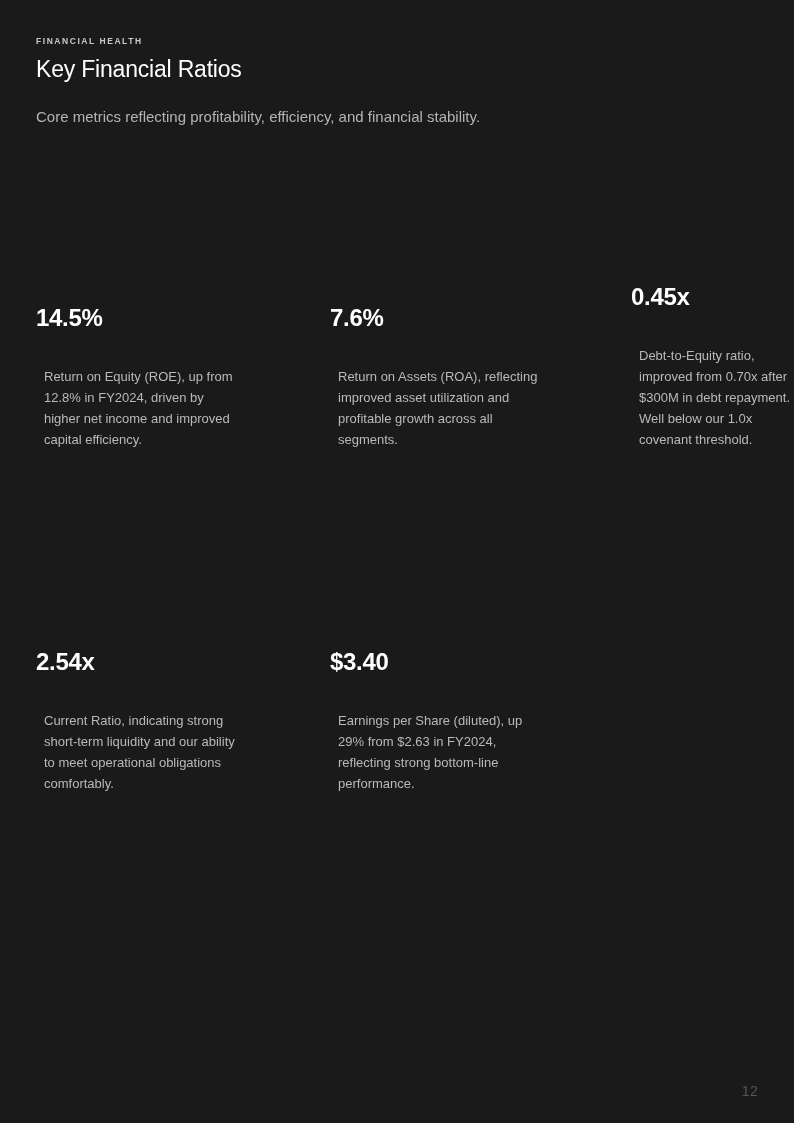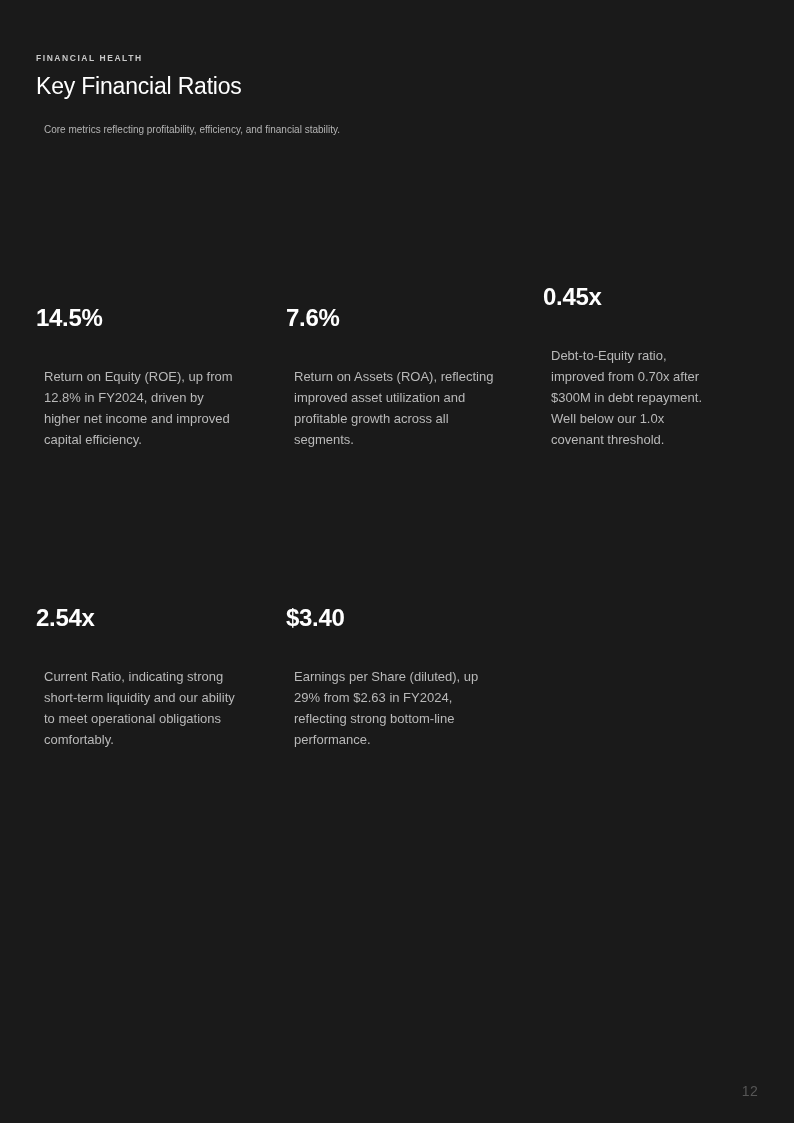"FINANCIAL HEALTH" .eyebrow { margin: 17px 0 10px 0 -> 0 0 10px 0 }
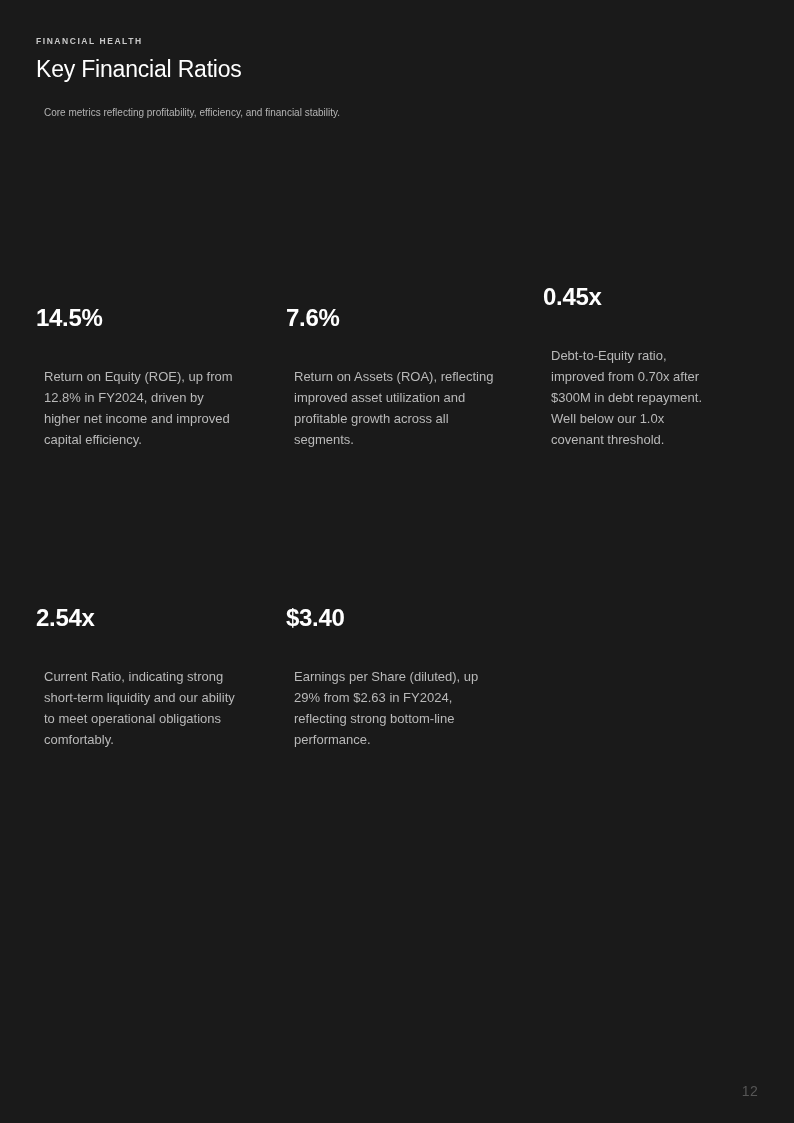"Core metrics reflecting profitability," .slide-subtitle { font-size: 10px -> 15px; margin: 22px 0 0 8px -> 22px 0 0 0 }
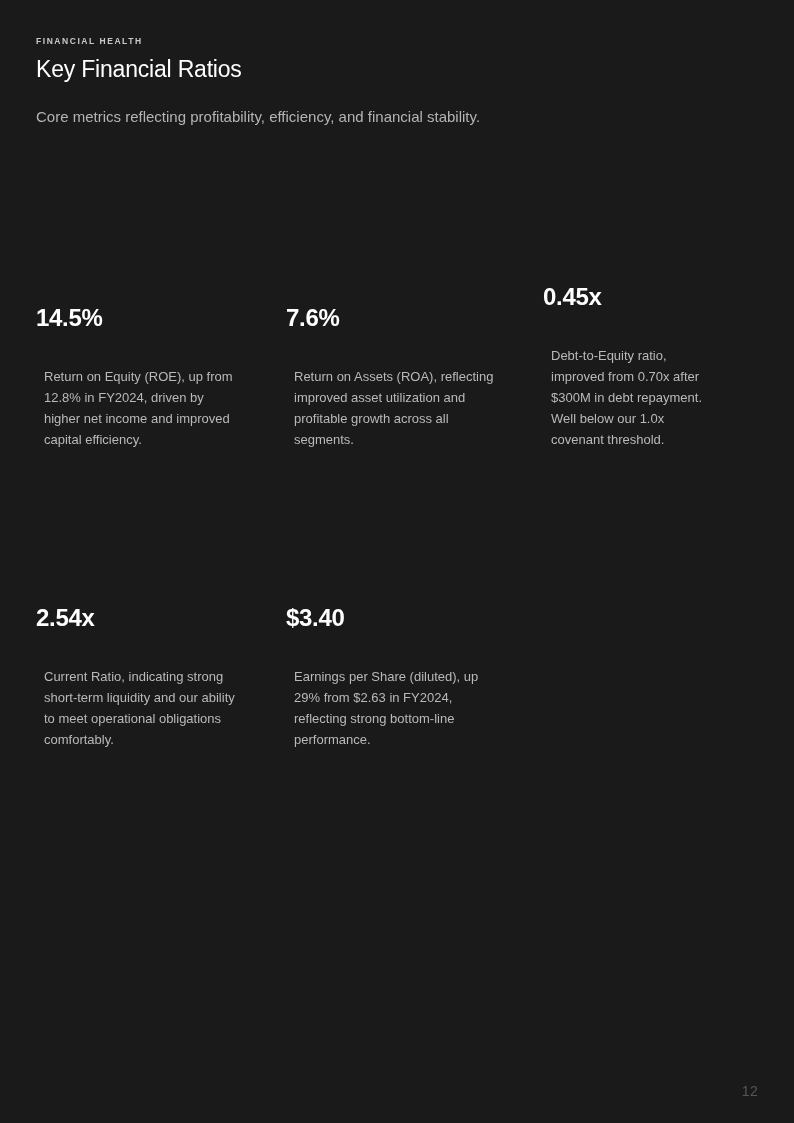"14.5%" .metric-grid { gap: none -> 44px }
